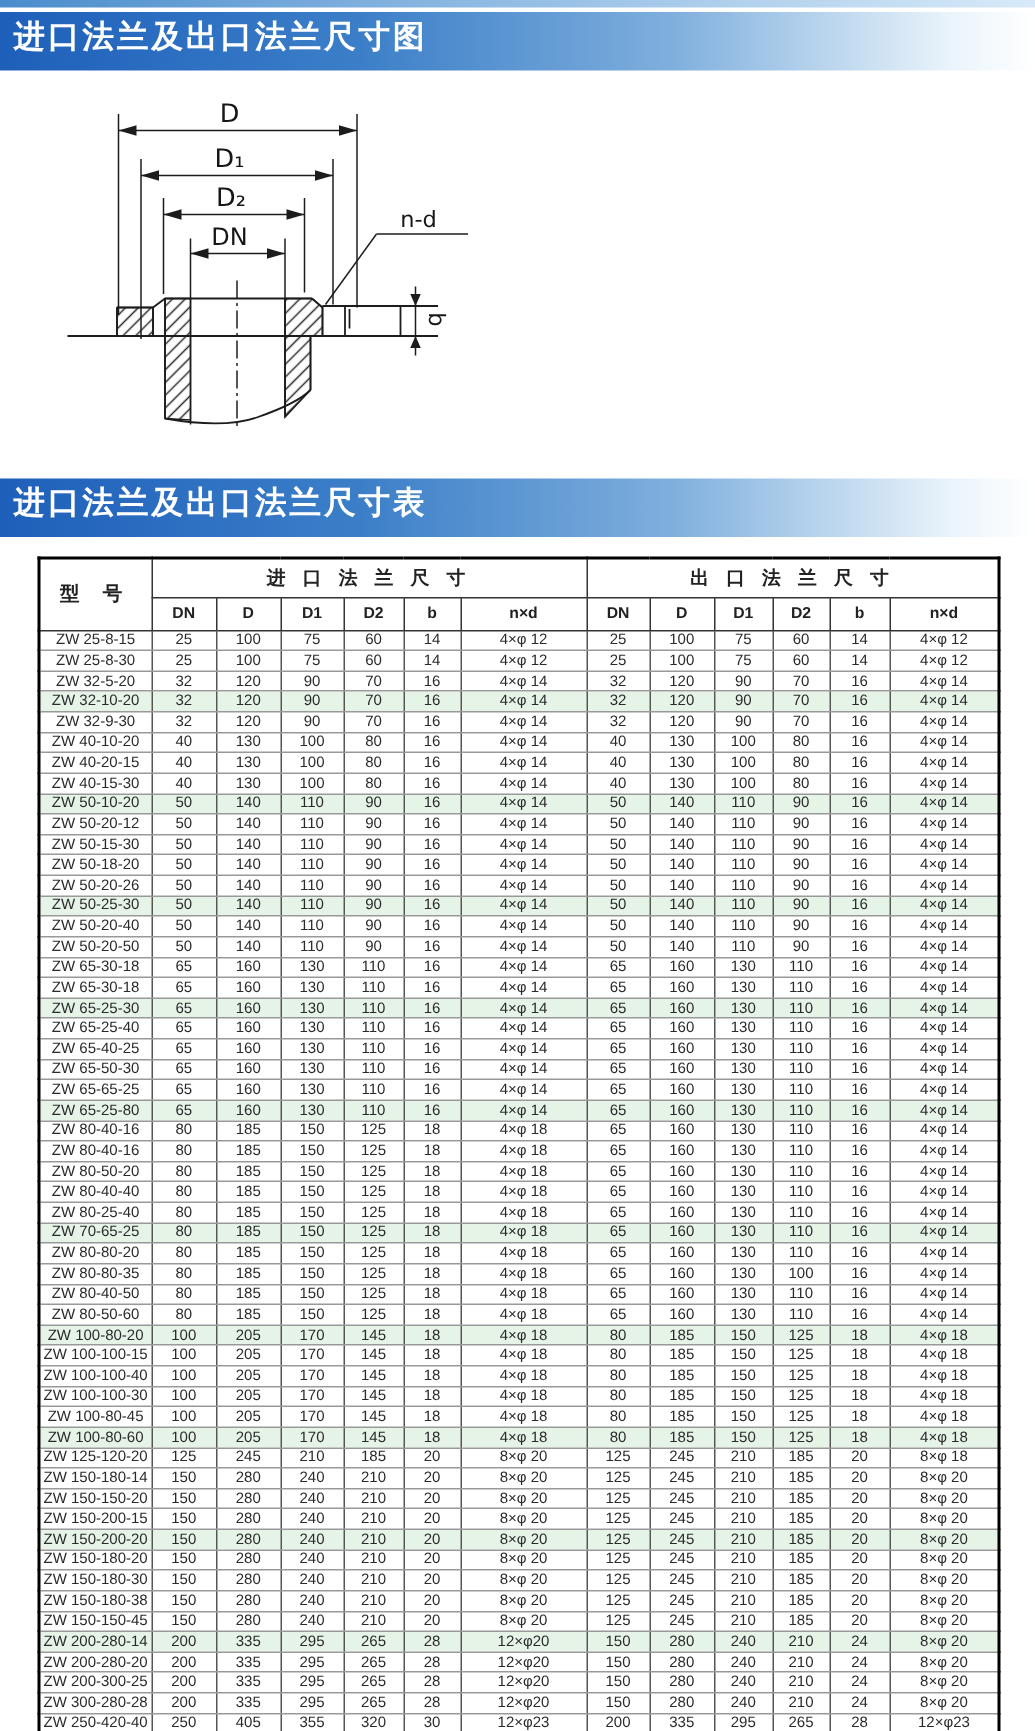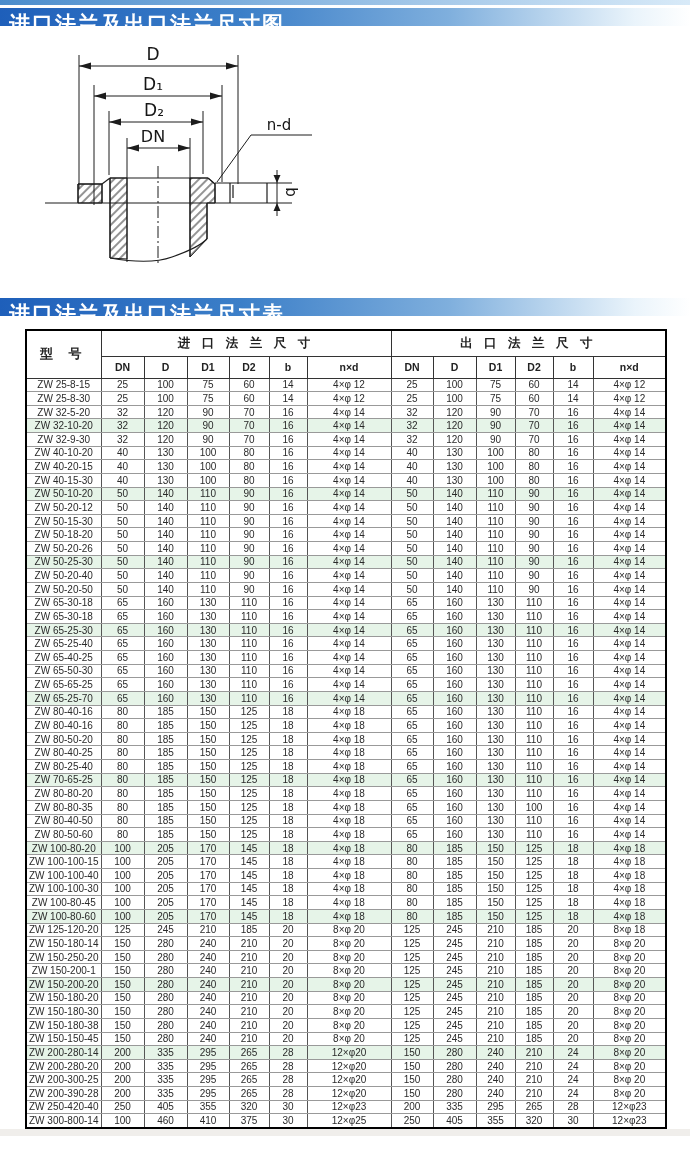"进口法兰及出口法兰尺寸图" .title-bar { height: 18px -> 39px }
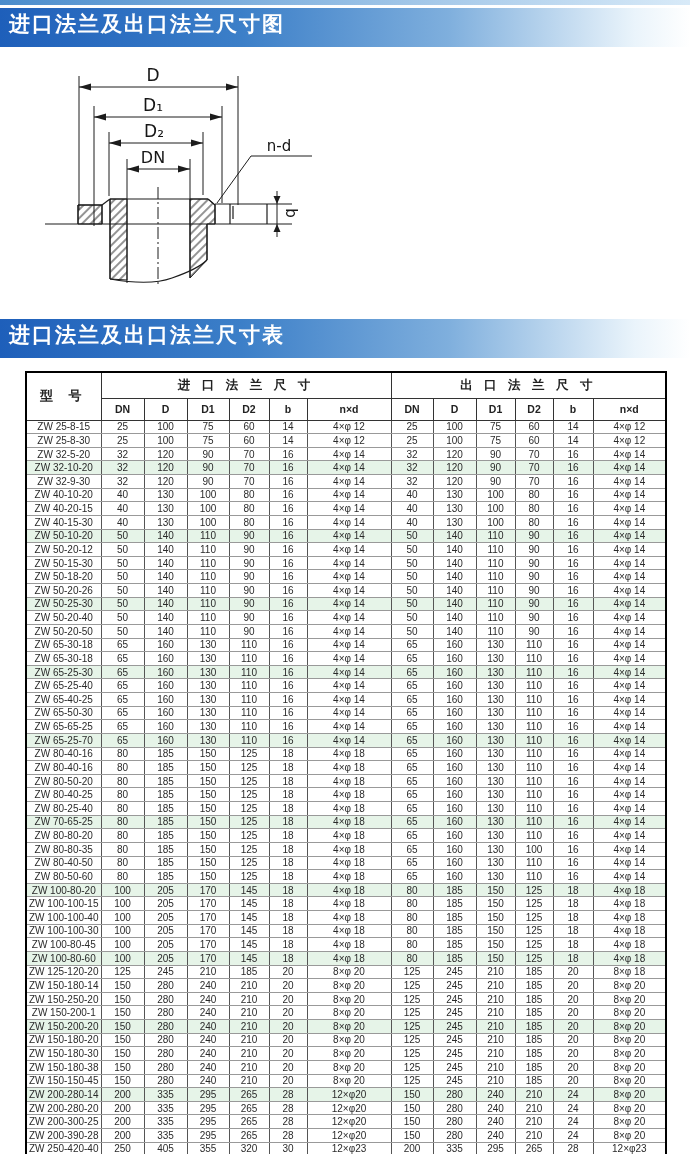"ZW 65-25-70" td.model { text: 65-25-70 -> 65-25-80 }
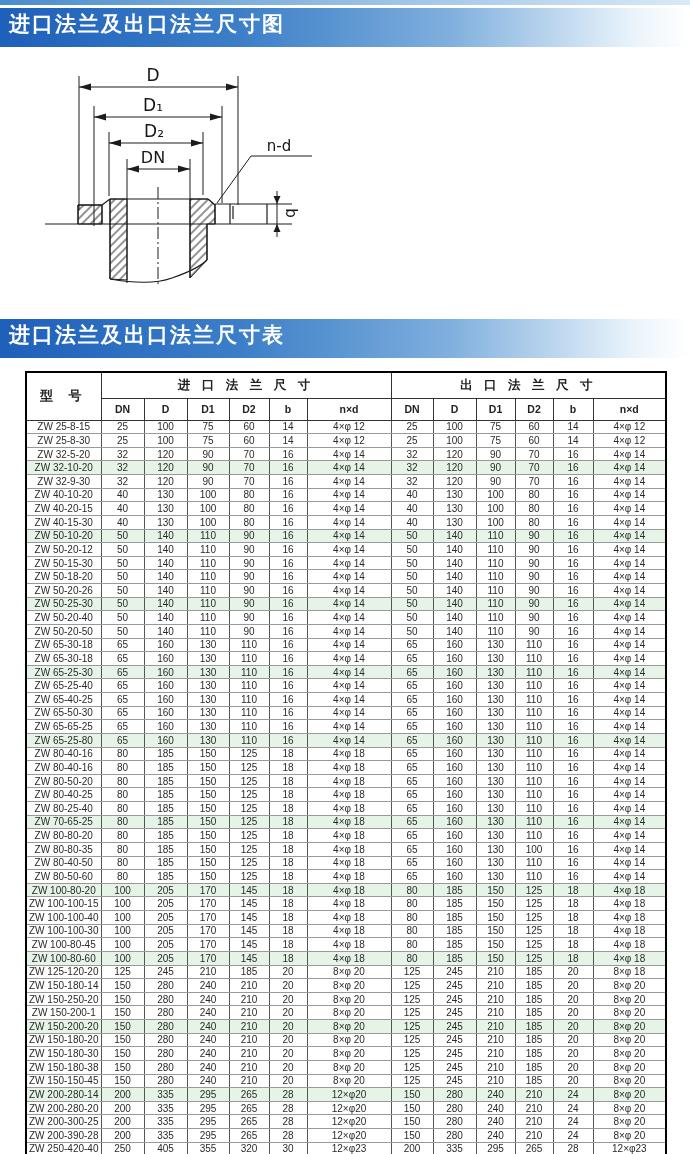"ZW 80-40-25" td.model { text: 80-40-25 -> 80-40-40 }
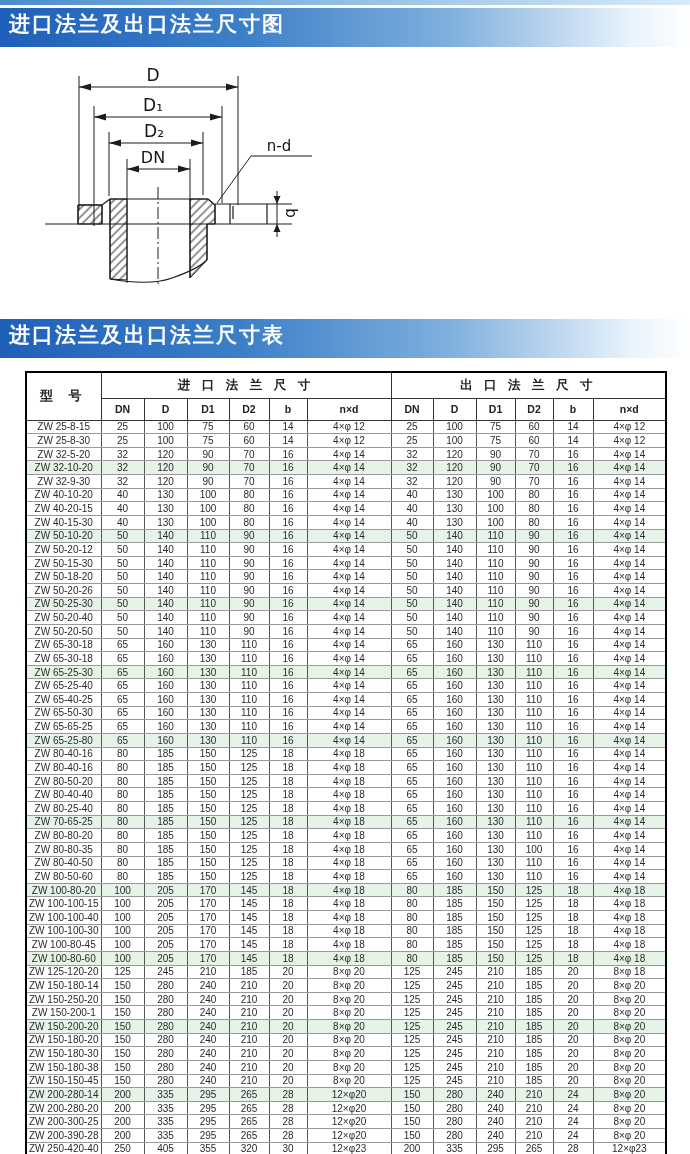"ZW 150-250-20" td.model { text: 150-250-20 -> 150-150-20 }
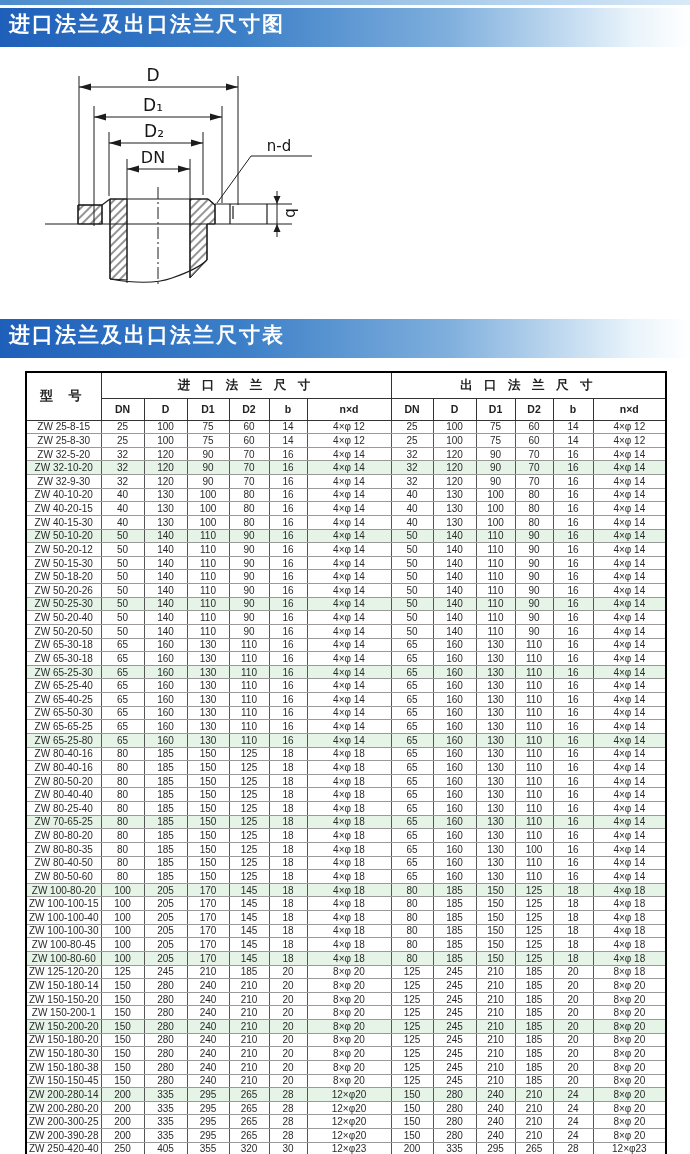"ZW 150-200-1" td.model { text: 150-200-1 -> 150-200-15 }
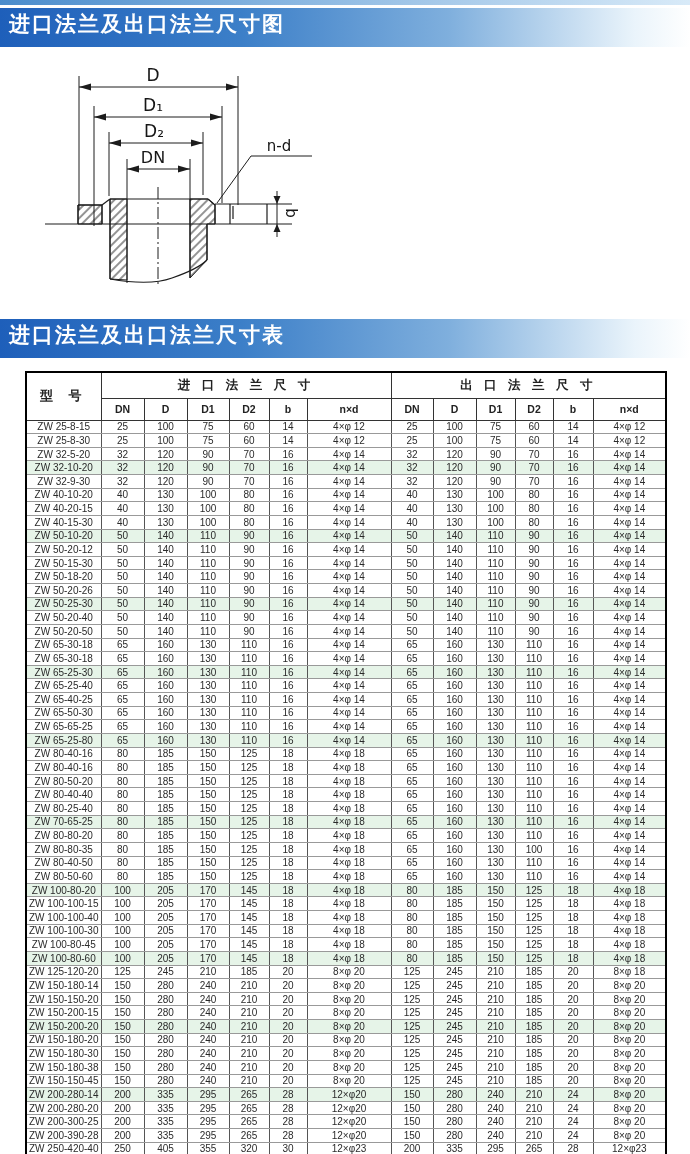"ZW 200-390-28" td.model { text: 200-390-28 -> 300-280-28 }
